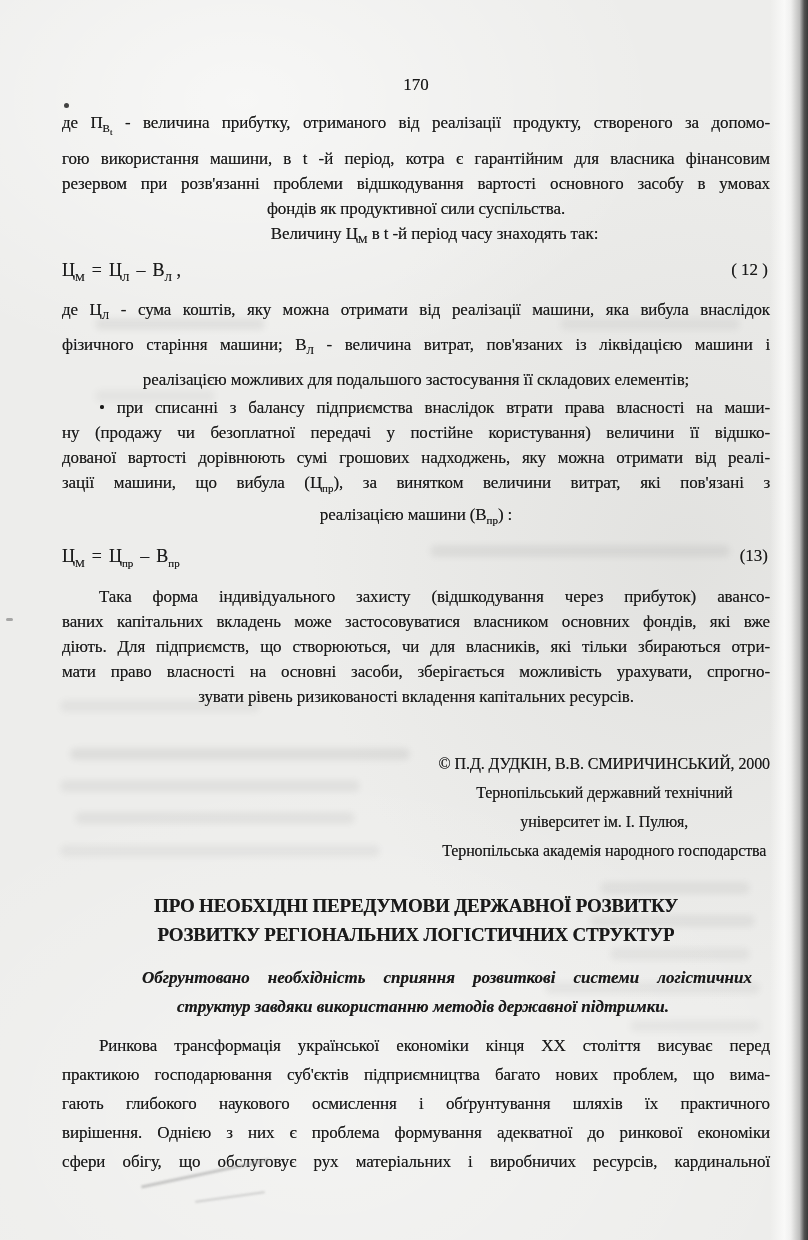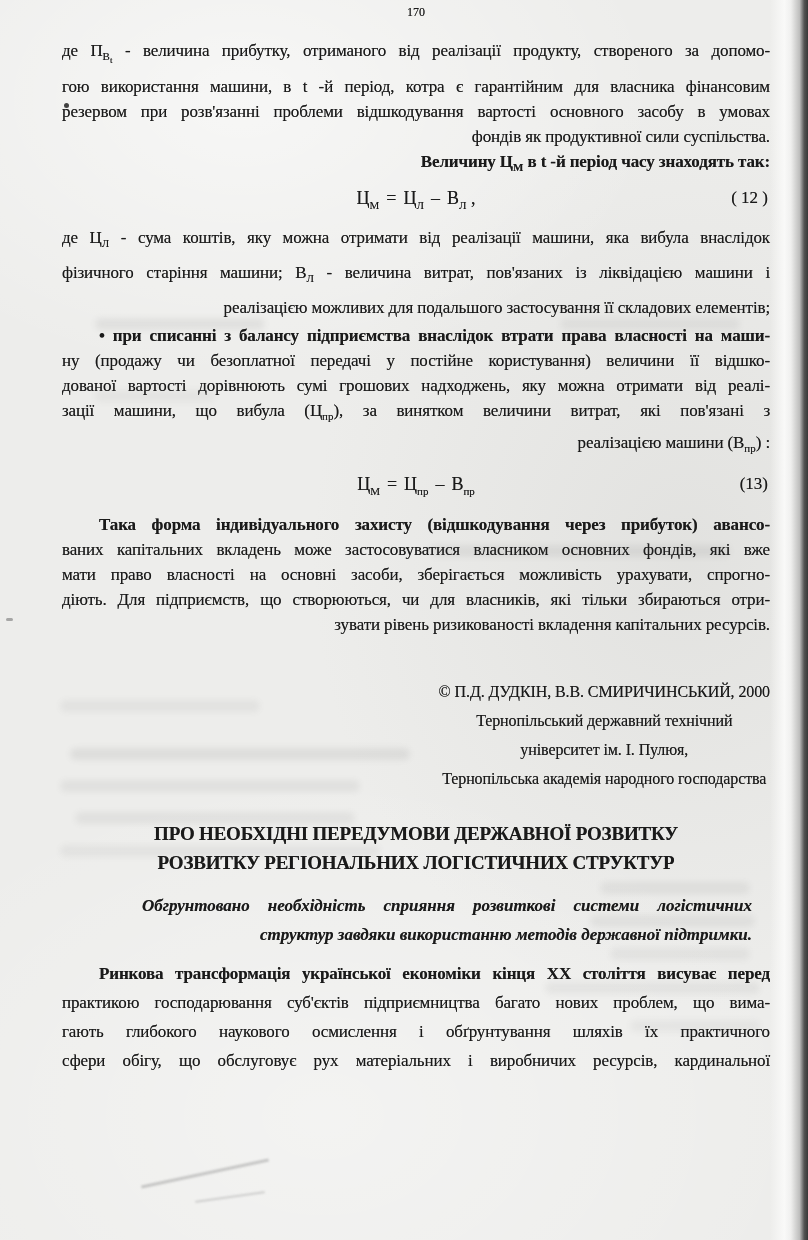"170" .pagenum { font-size: 12px -> 17px; padding-top: none -> 72px }
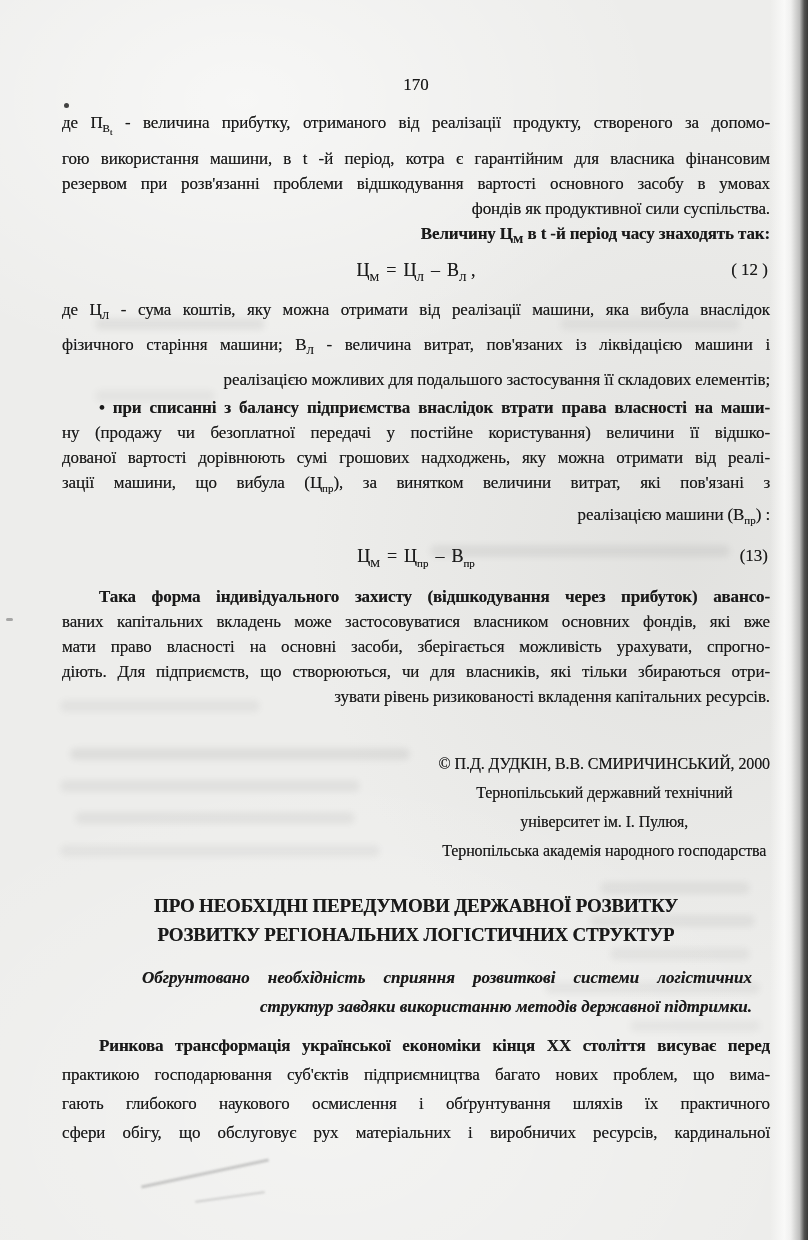"фондів як продуктивної сили суспільства." .ll { text-align: right -> center }
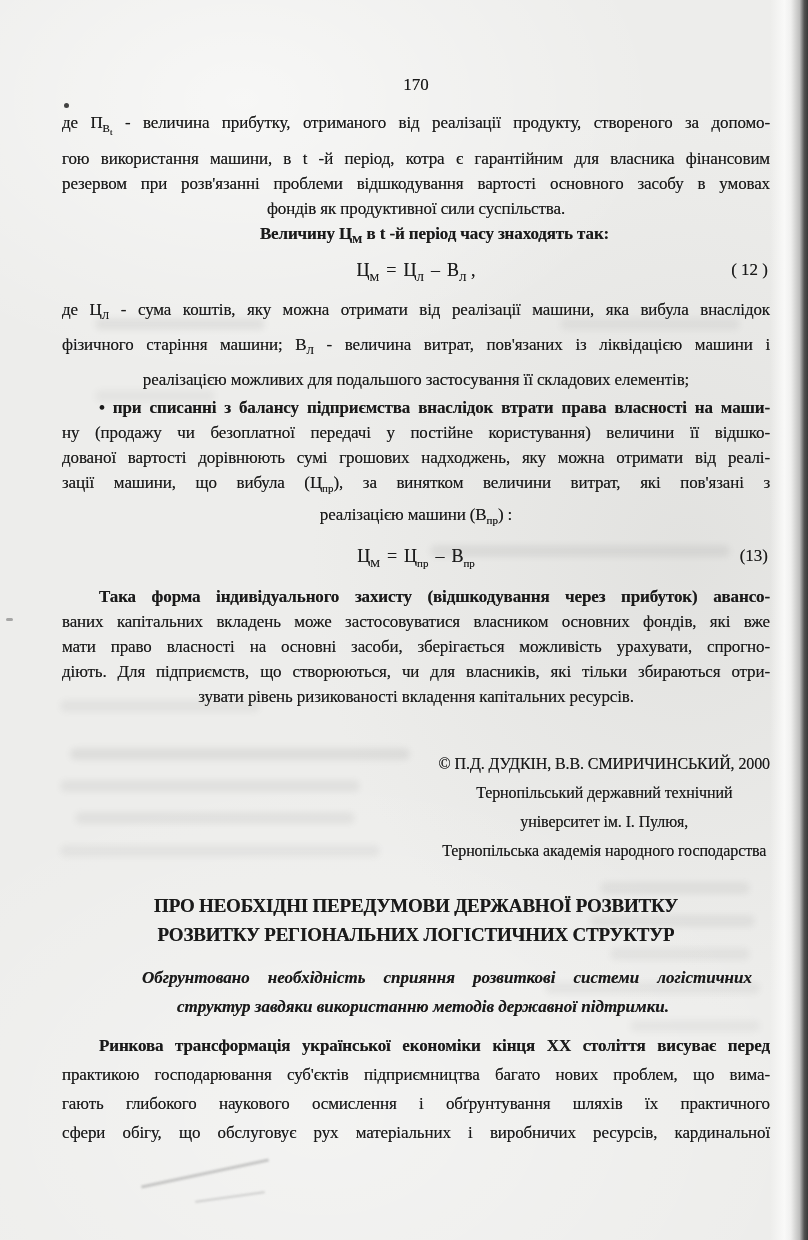"Величину ЦМ в t -й" .ind { font-weight: bold -> none }
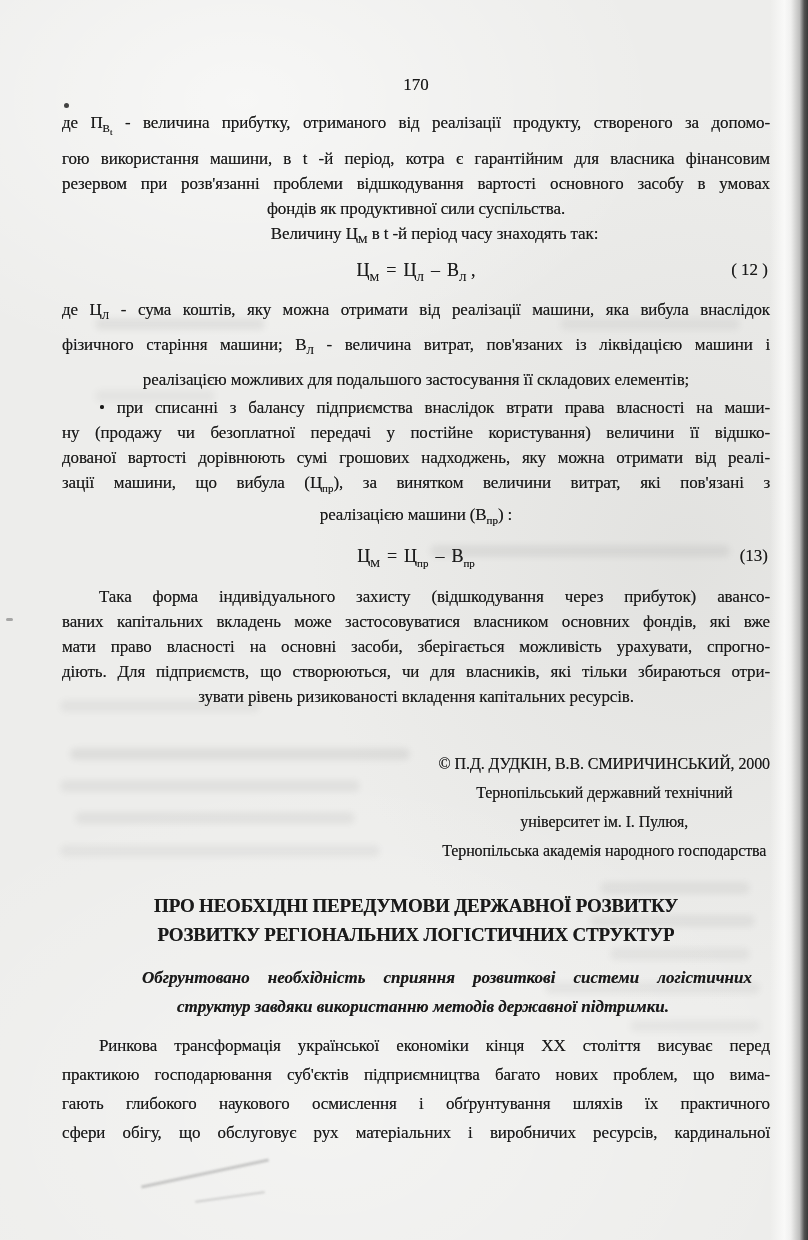"ЦМ= ЦЛ– ВЛ ," .formula { text-align: center -> none }
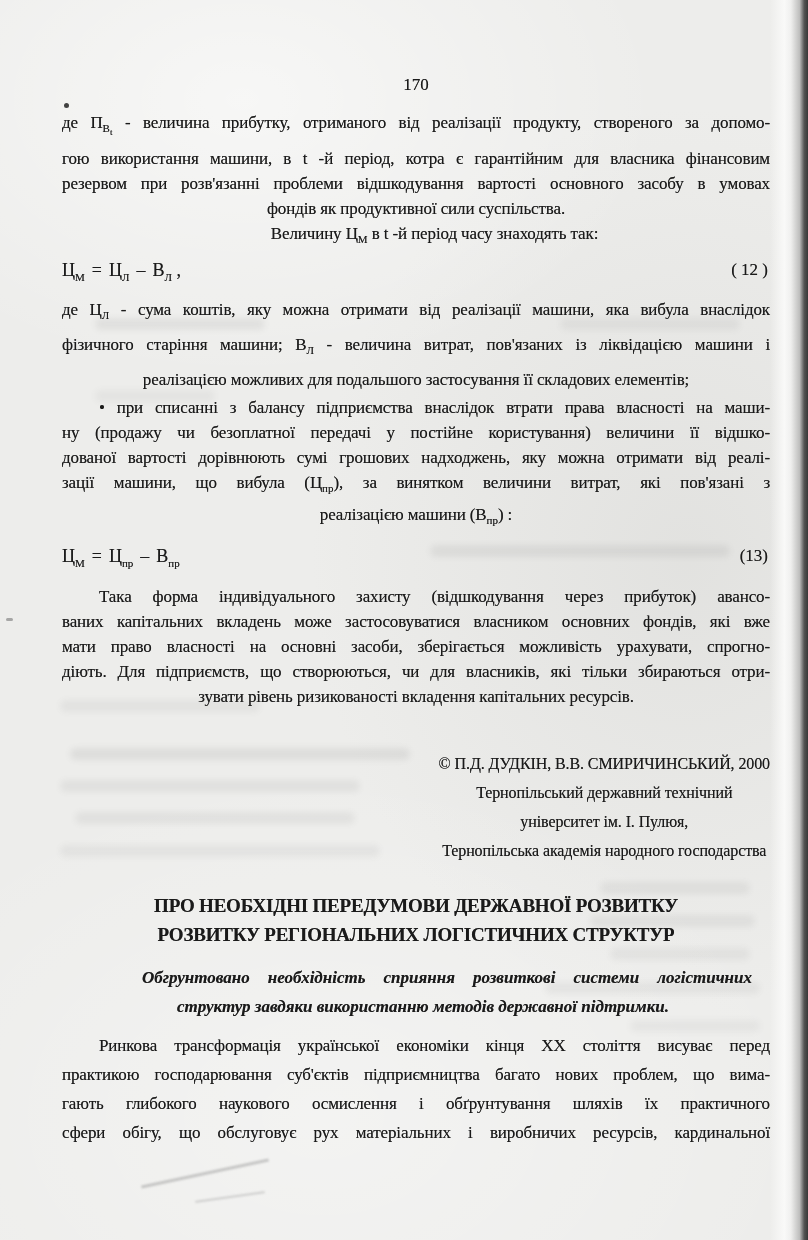"мати право власності на основні" div.line { order: before "діють. Для підприємств, що створюються," -> after "діють. Для підприємств, що створюються," }
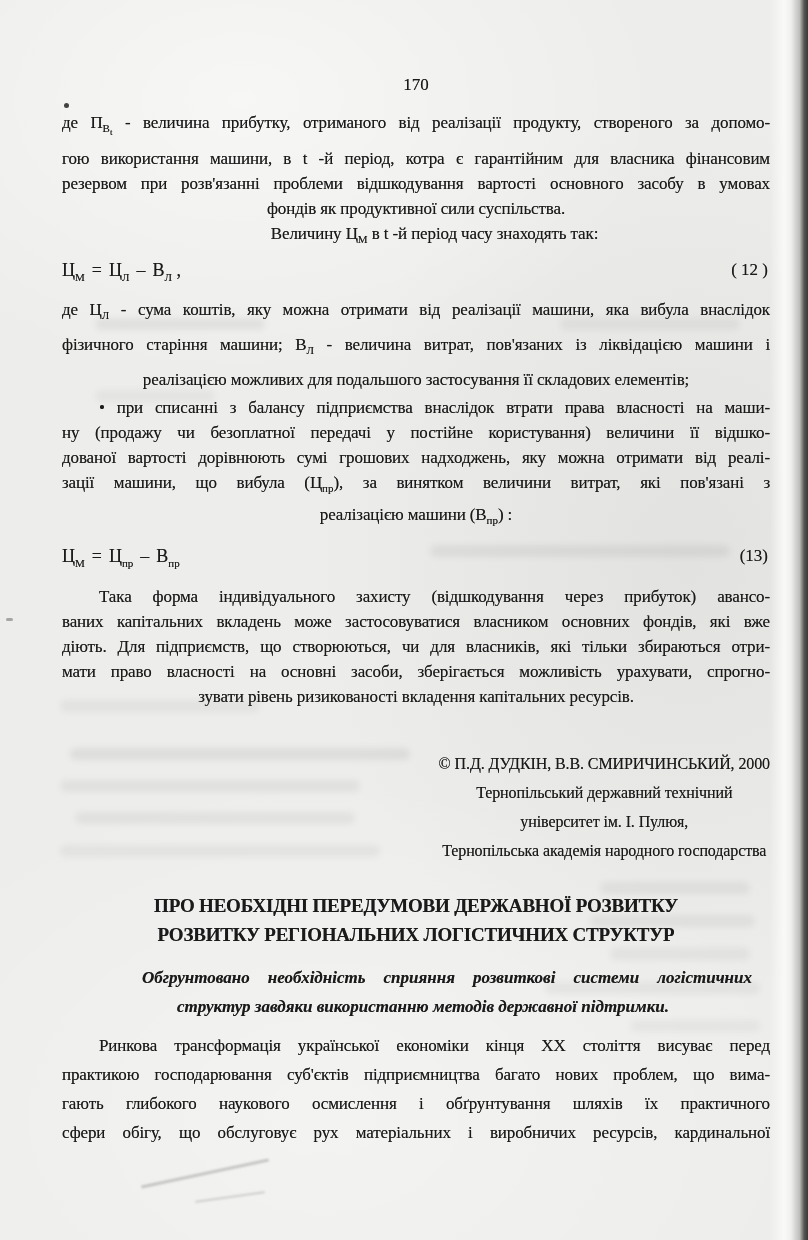"вирішення. Однією з них є" div.line { html: none -> <div>вирішення. Однією з них є проблема формування адекватної до ринкової економіки</div> }
